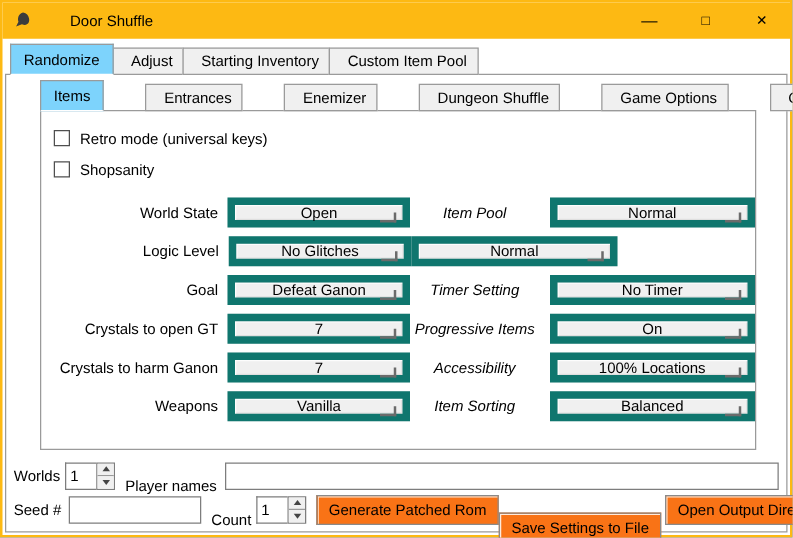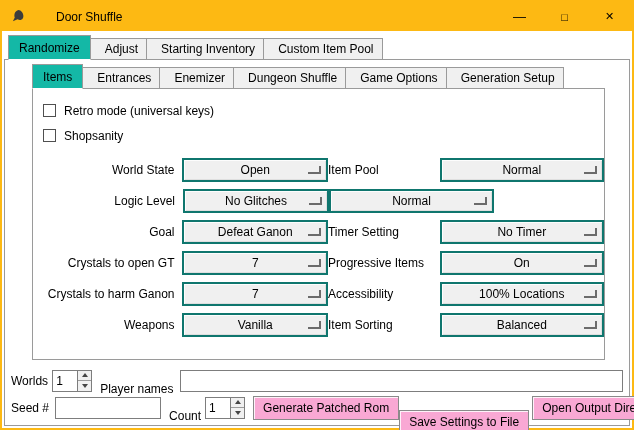"Randomize" .tab.active { background: #14b8a6 -> #7dd3fc }
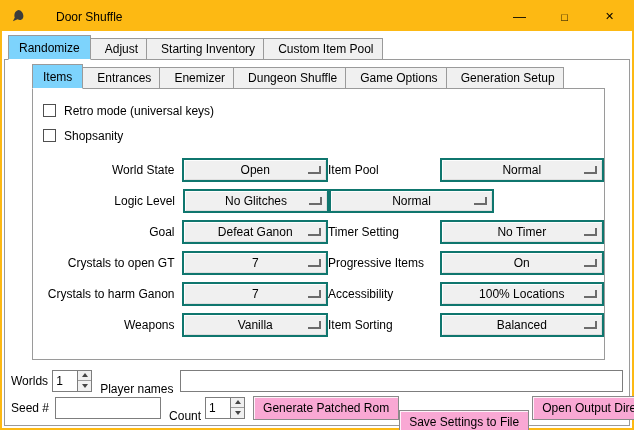"Items" .tabs2 { gap: none -> 34px }
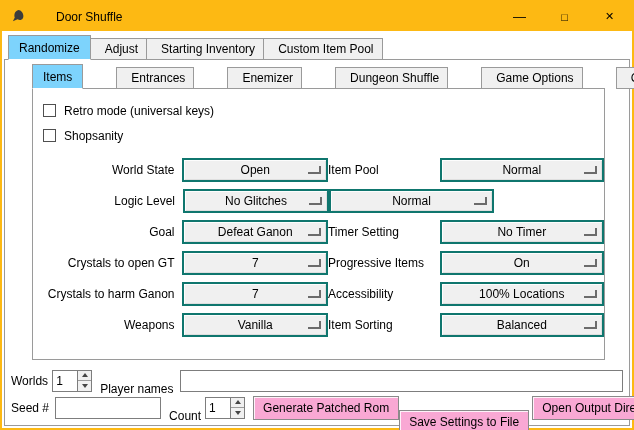"Open" .dd { border: 2px solid #0f766e -> 6px solid #0f766e }
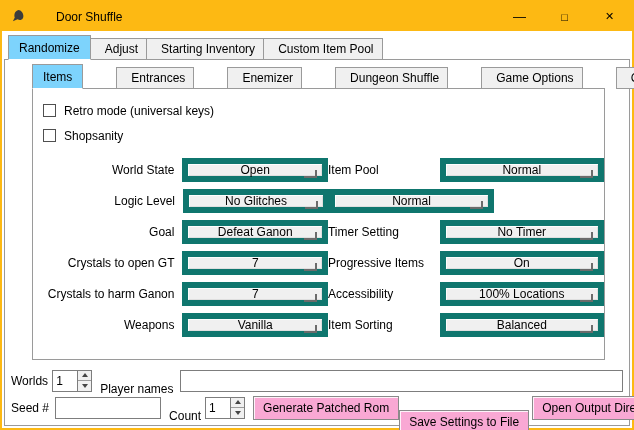"Item Pool" .lblR { font-style: none -> italic; text-align: left -> center }
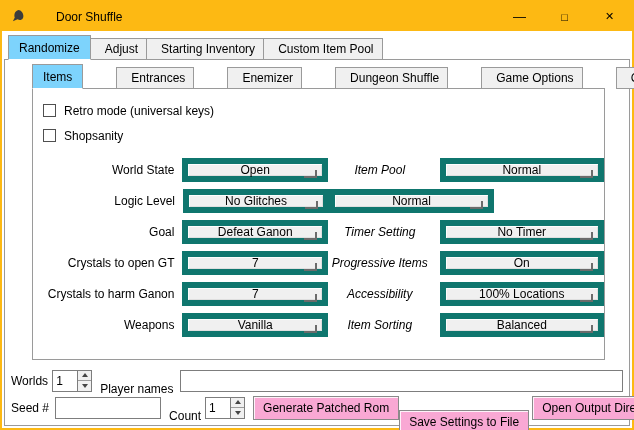"Generate Patched Rom" .btn { background: #f9a8d4 -> #f97316 }
